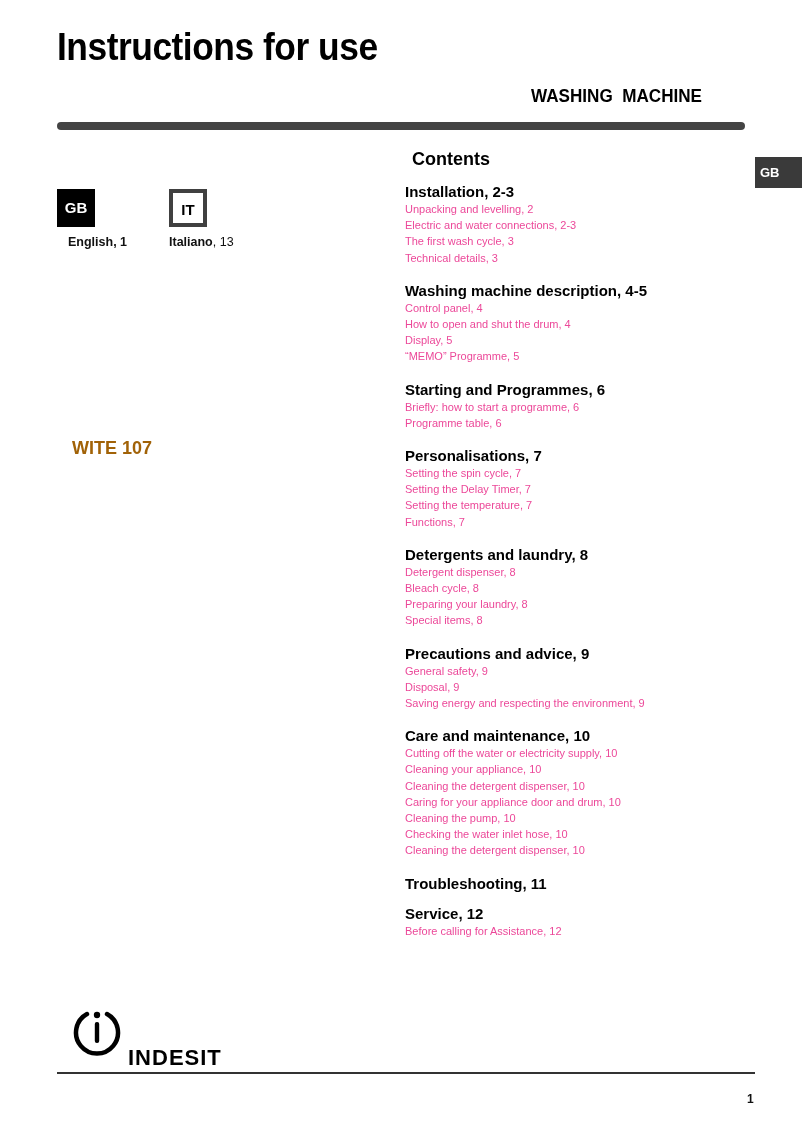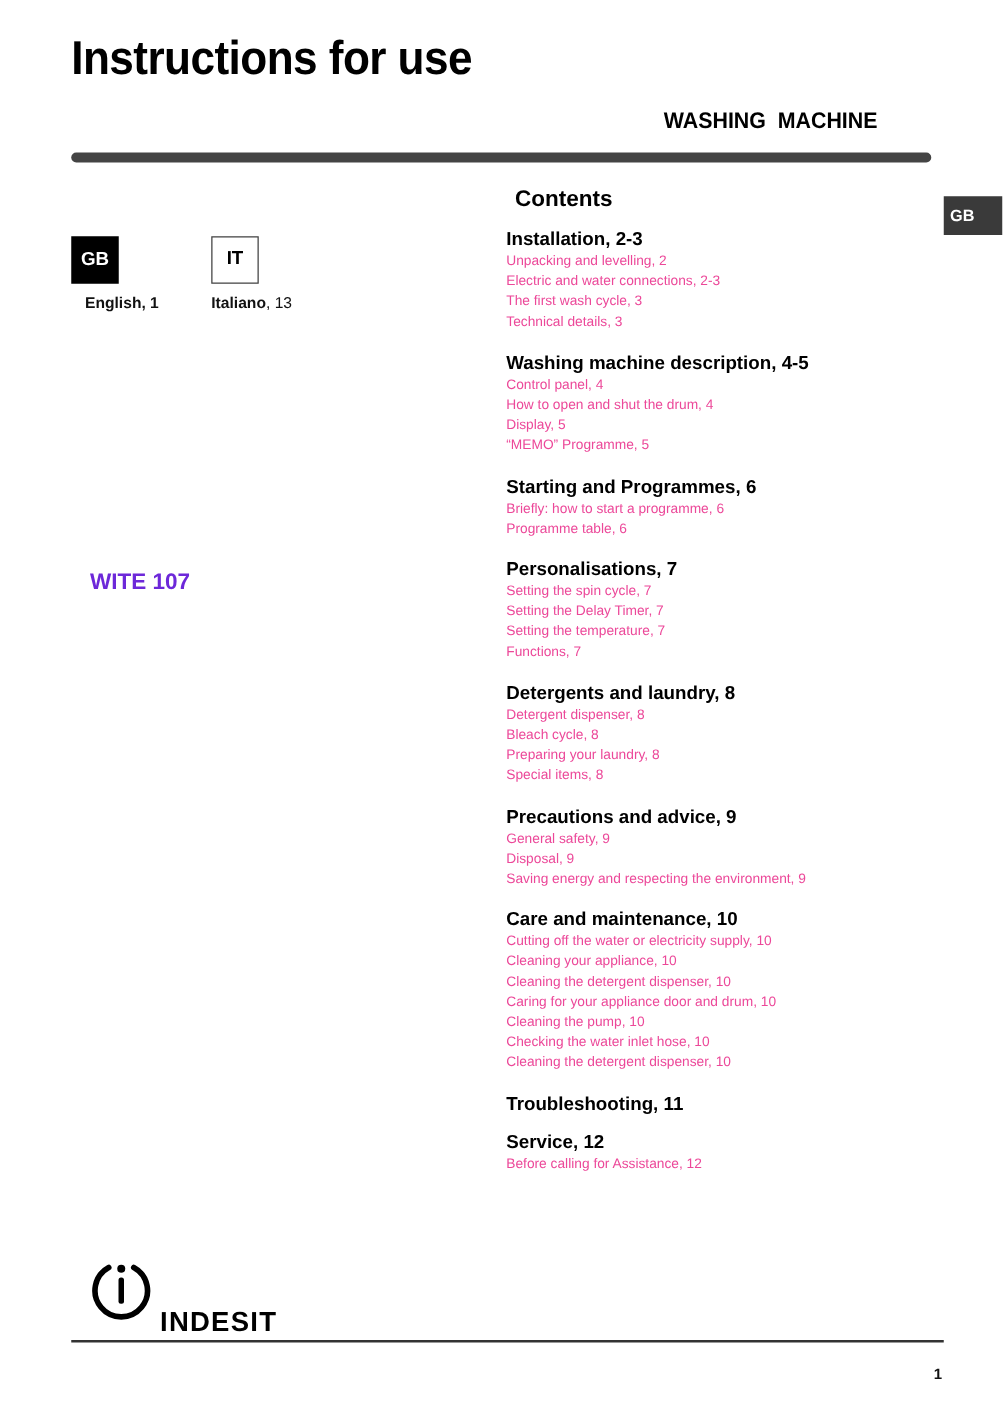"IT" .lang-it { border: 1px solid #404040 -> 4px solid #404040 }
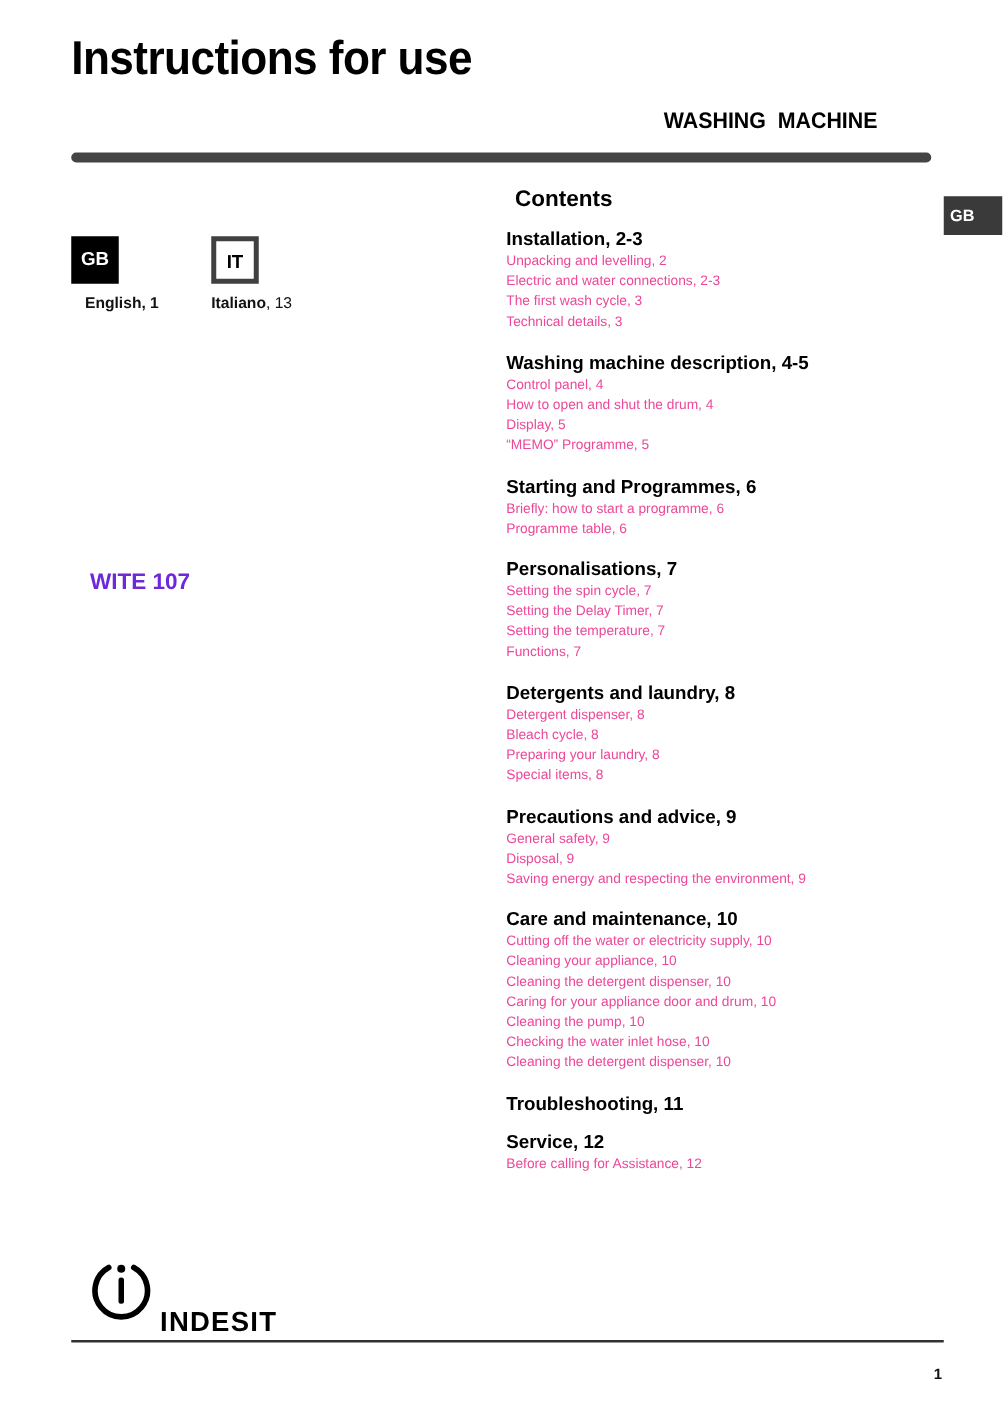"WITE 107" .model { color: #6d28d9 -> #a16207; top: 455px -> 438px }
